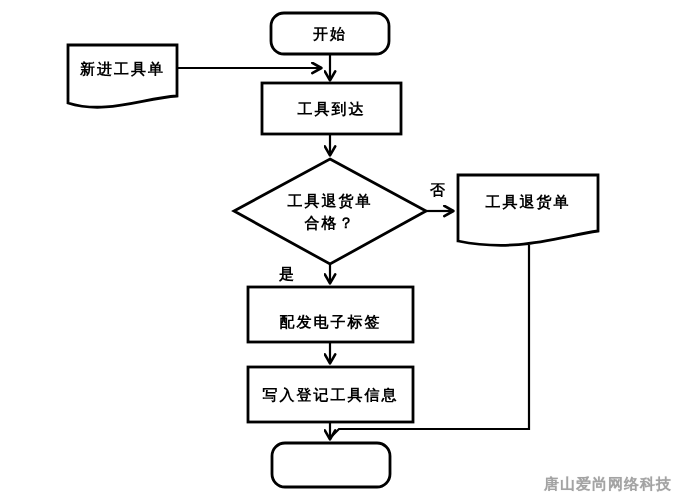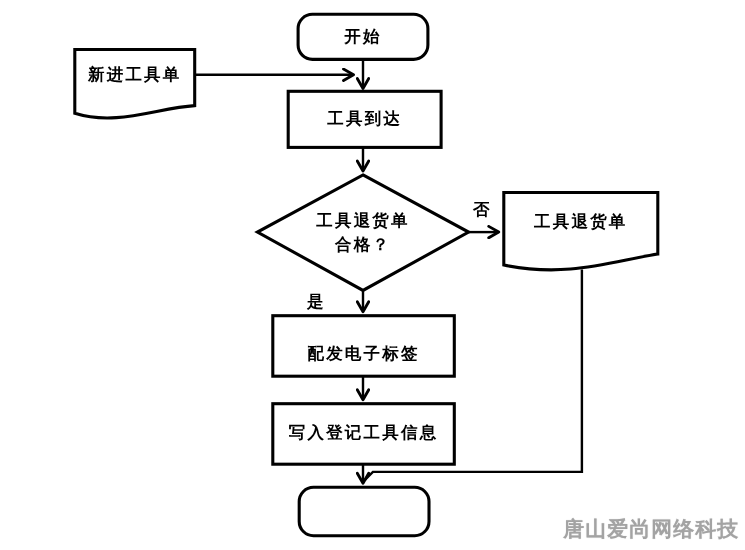"写入登记工具信息" div.node-label { font-family: Liberation Mono, monospace -> none }
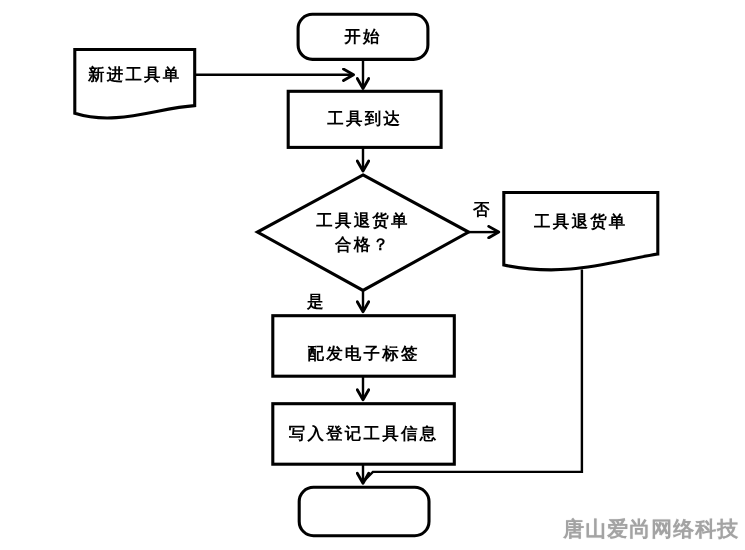"唐山爱尚网络科技" .watermark { font-size: 19px -> 15px }
